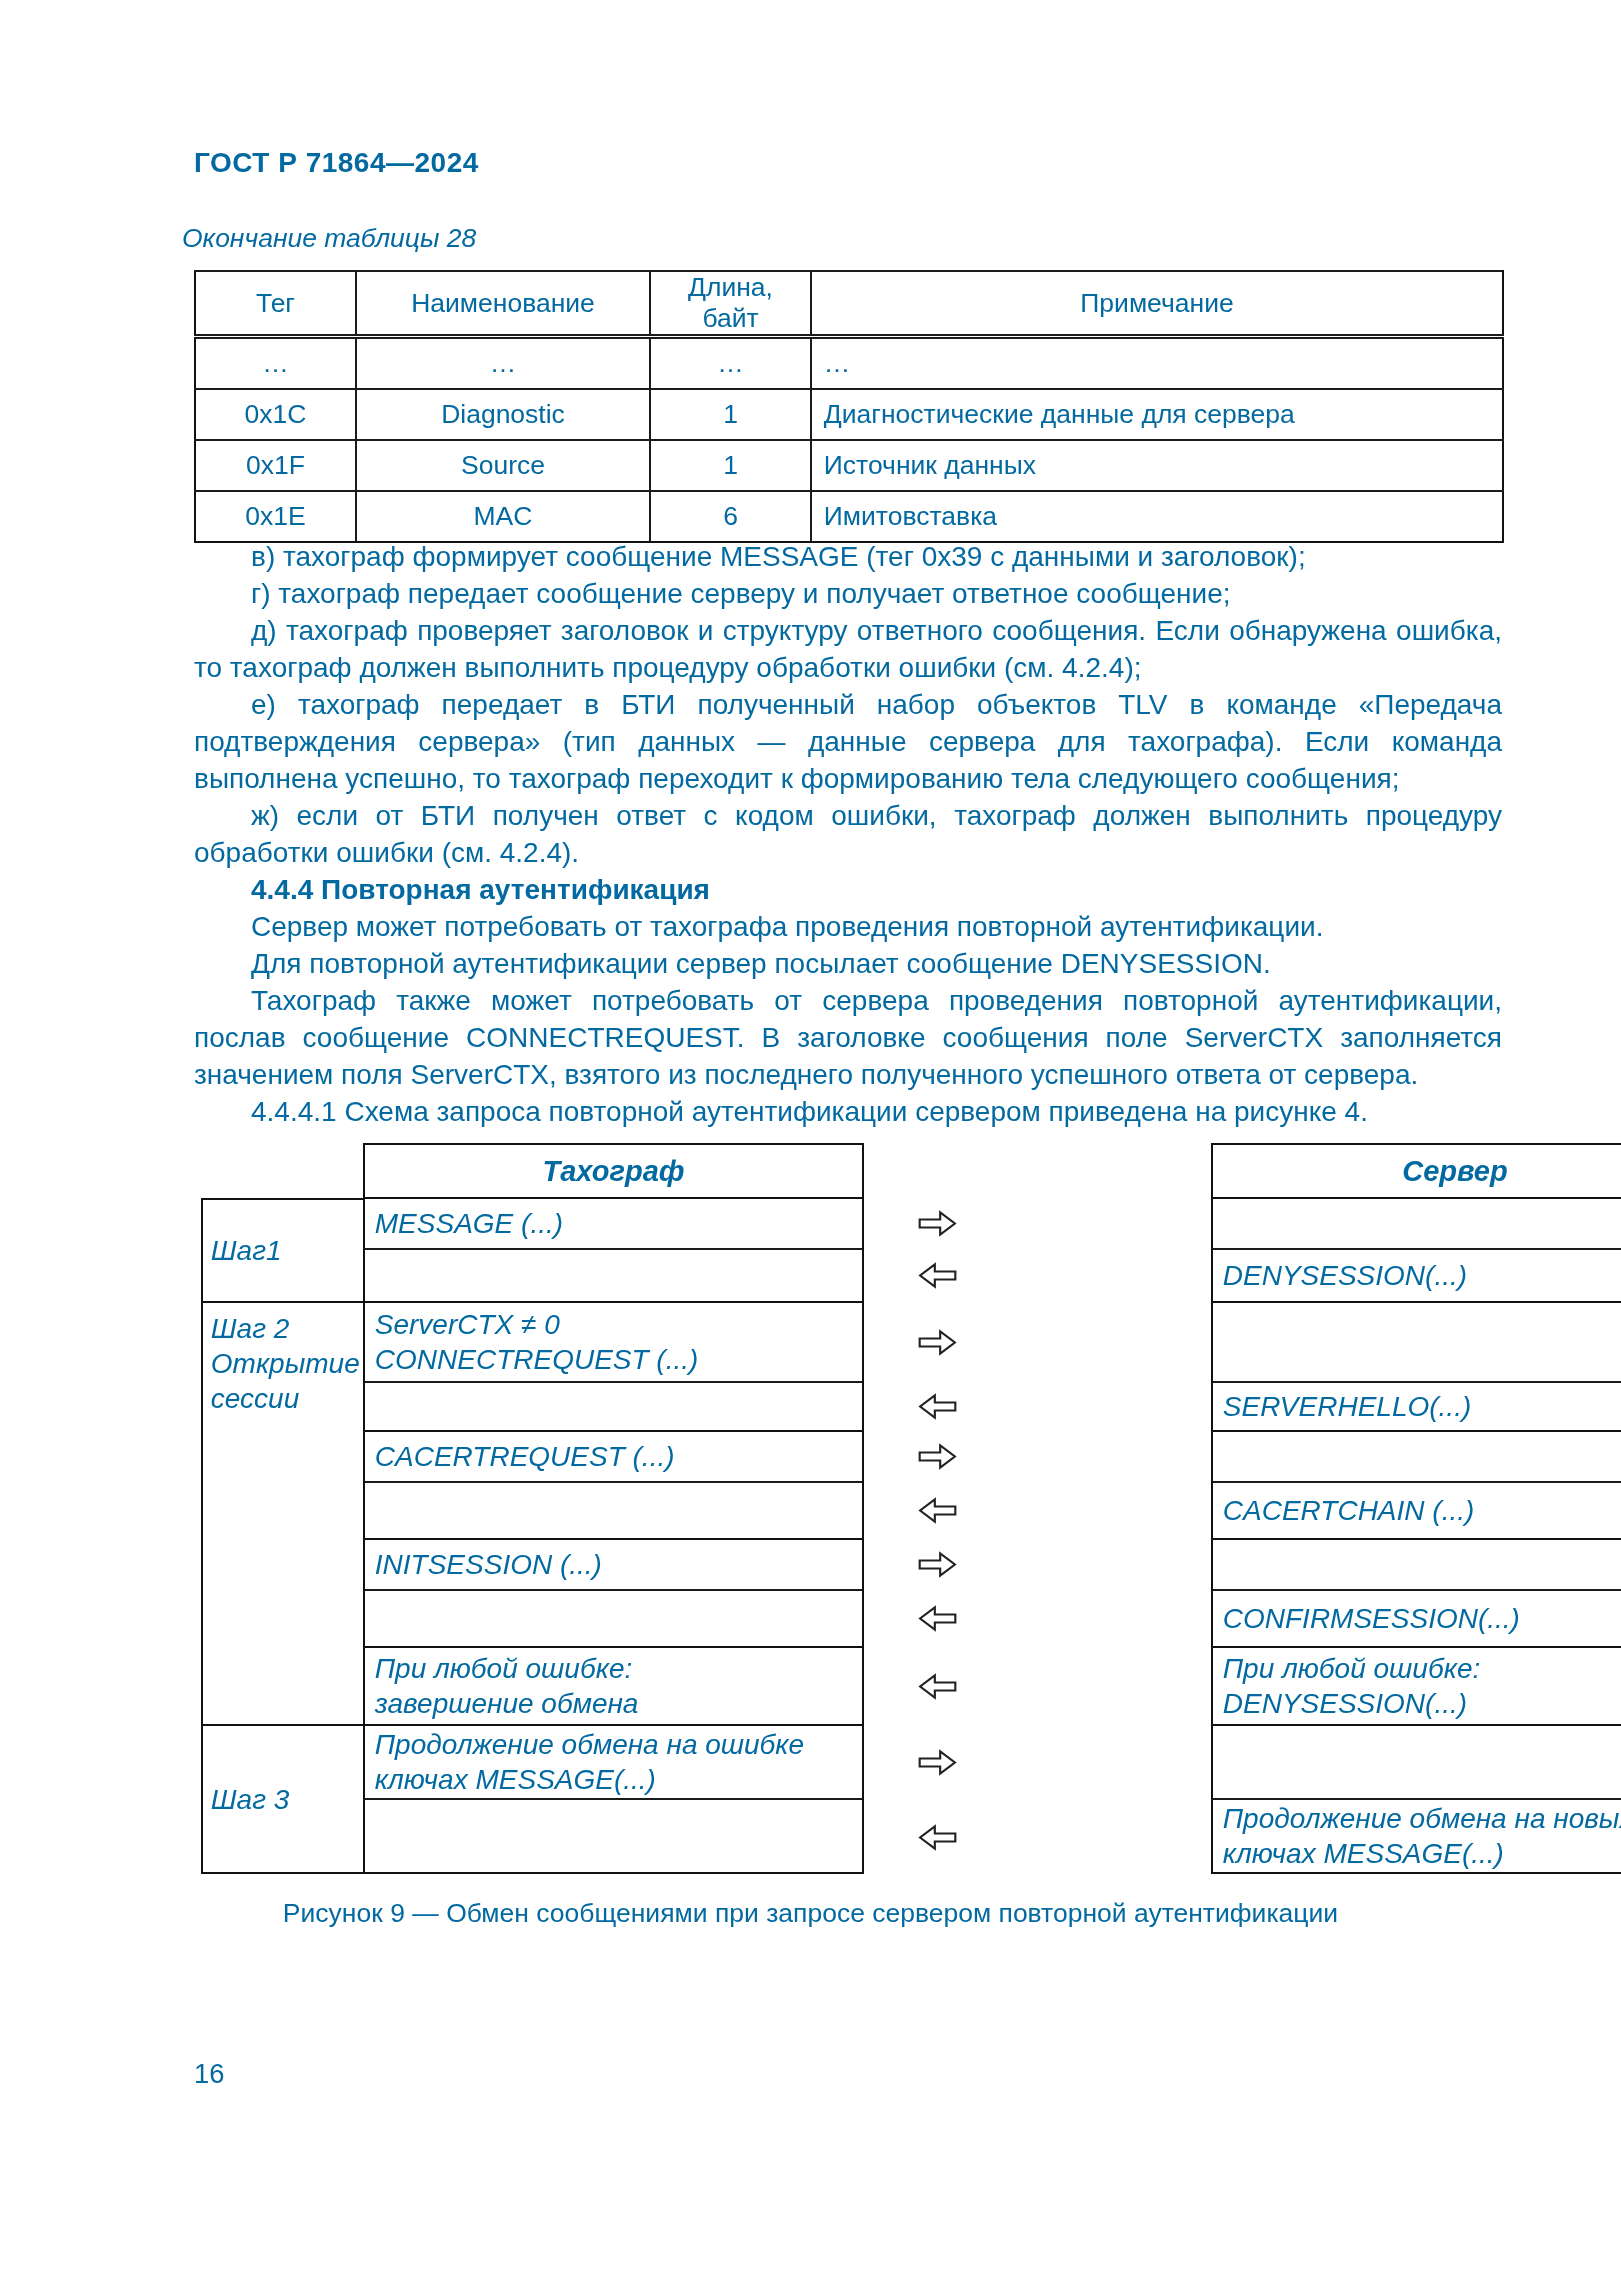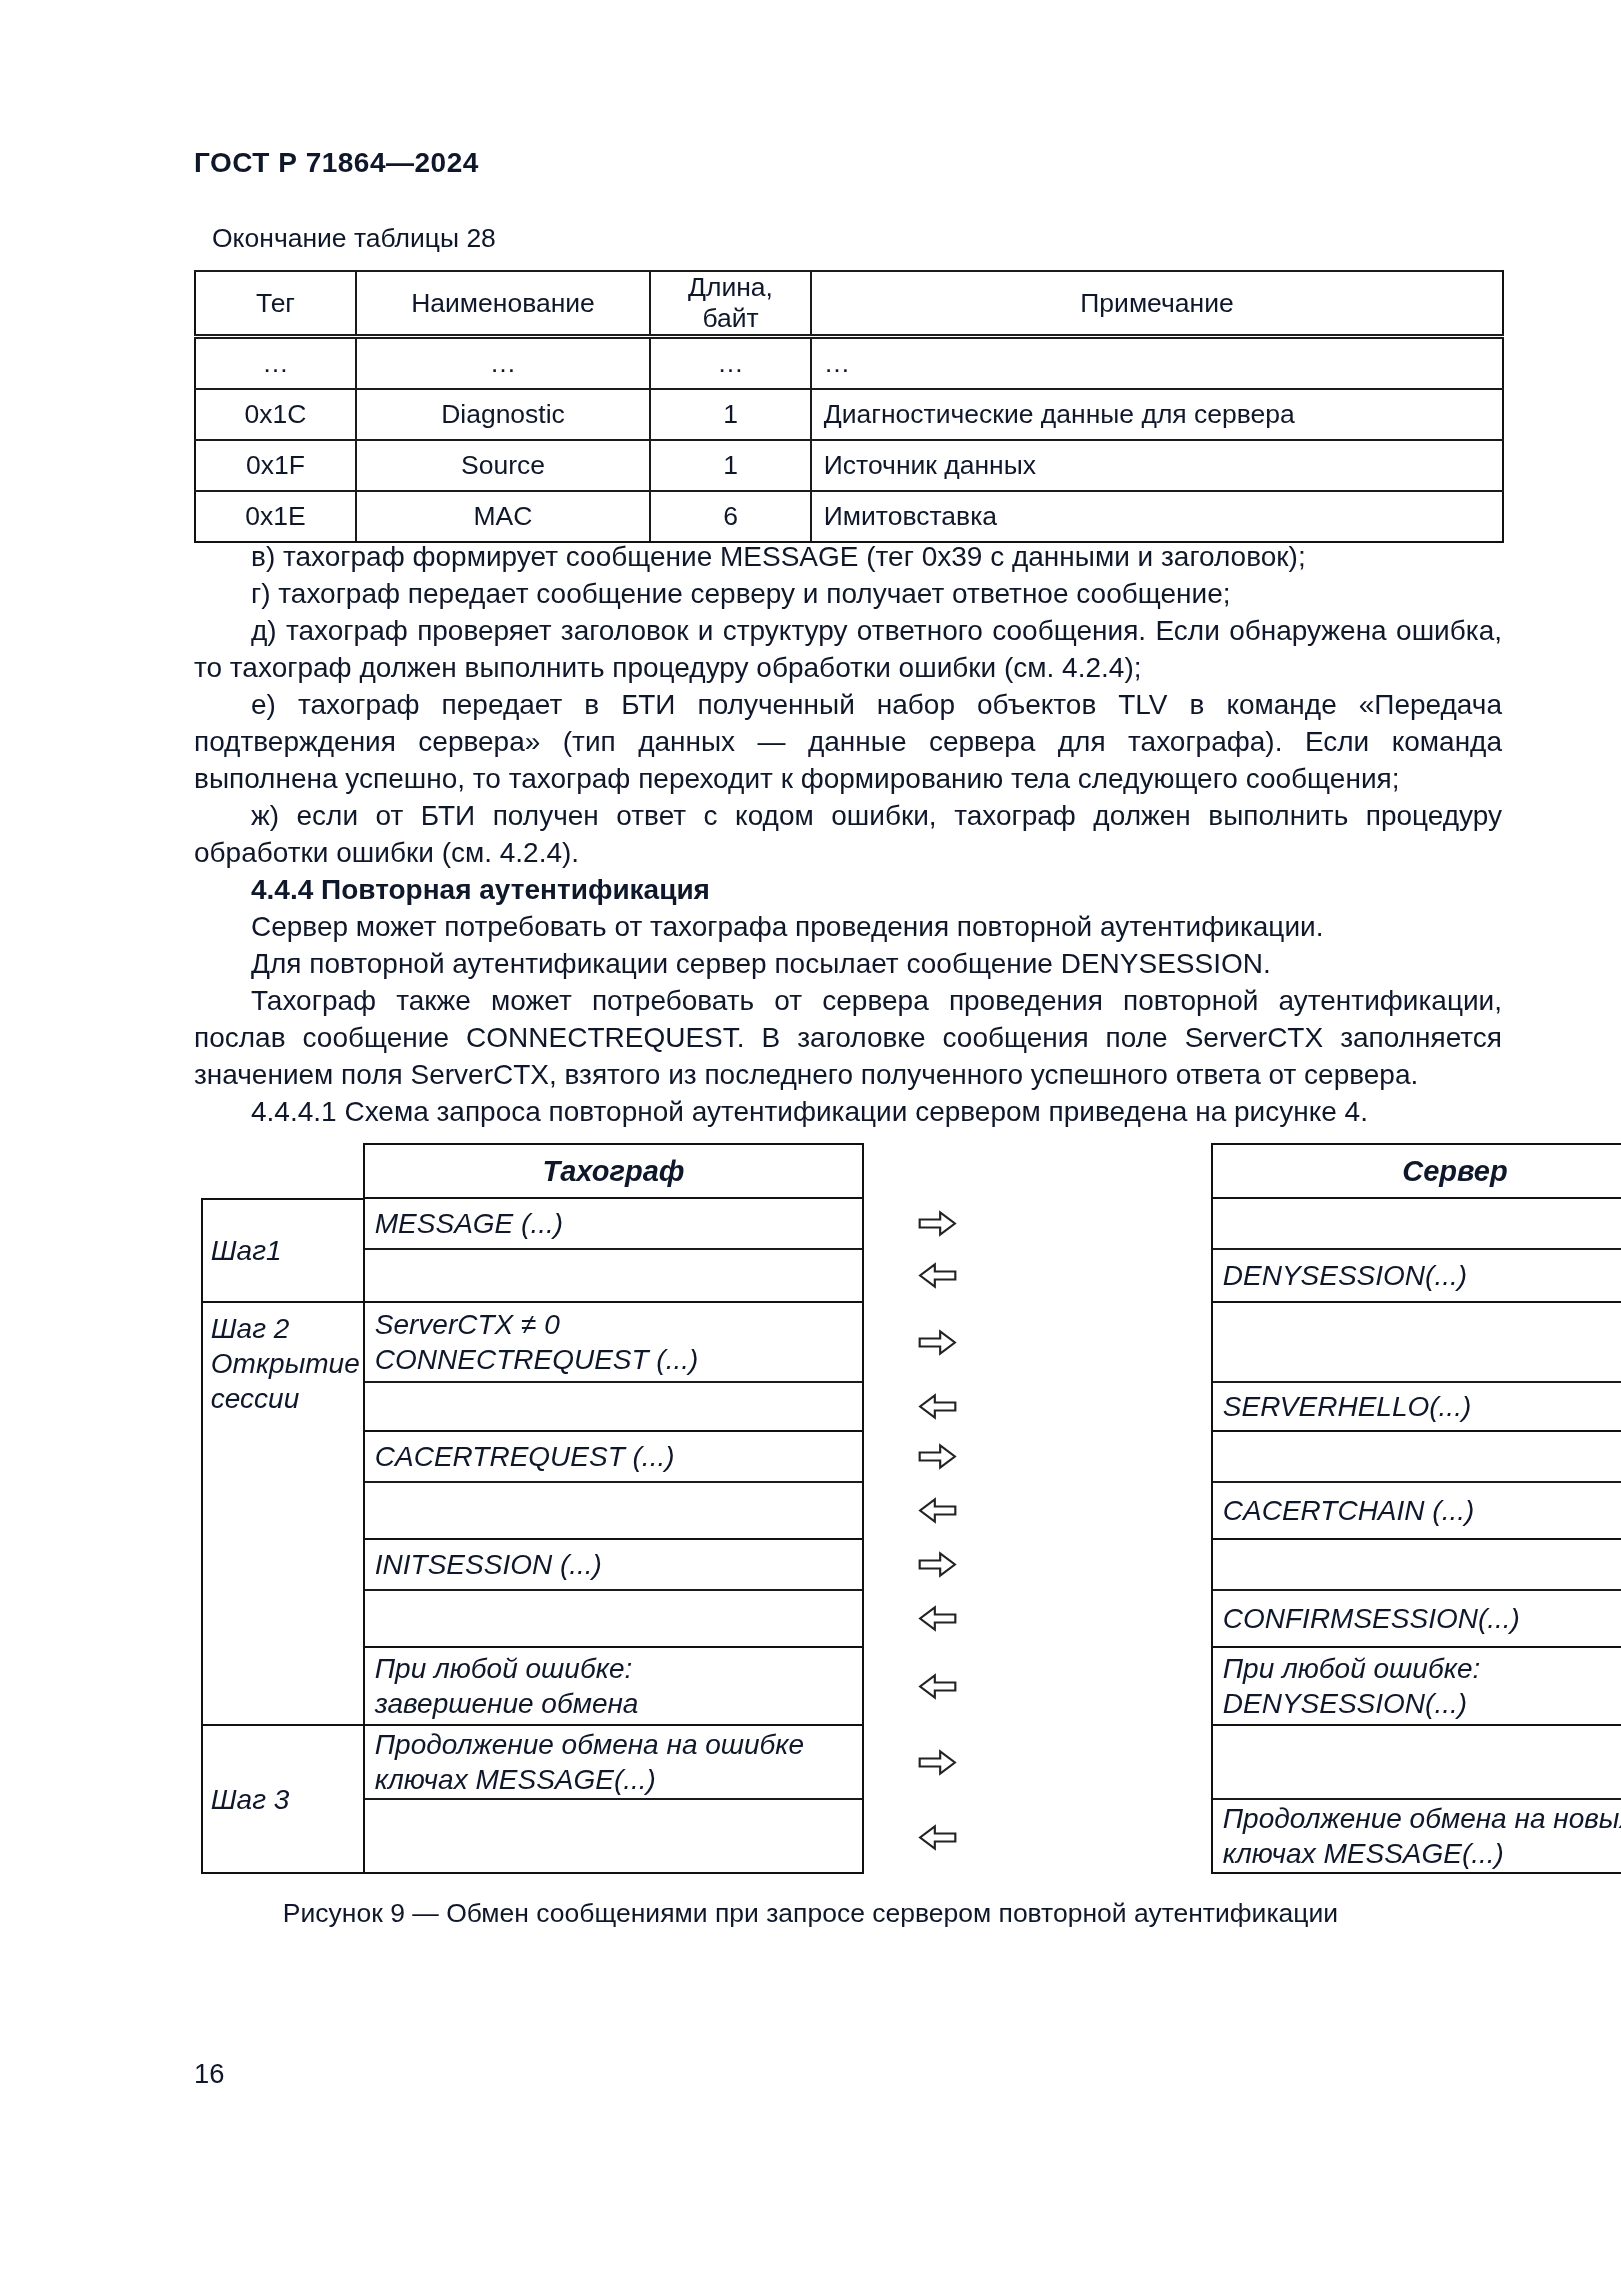"ГОСТ Р 71864—2024" .page { color: #0f172a -> #0369a1 }
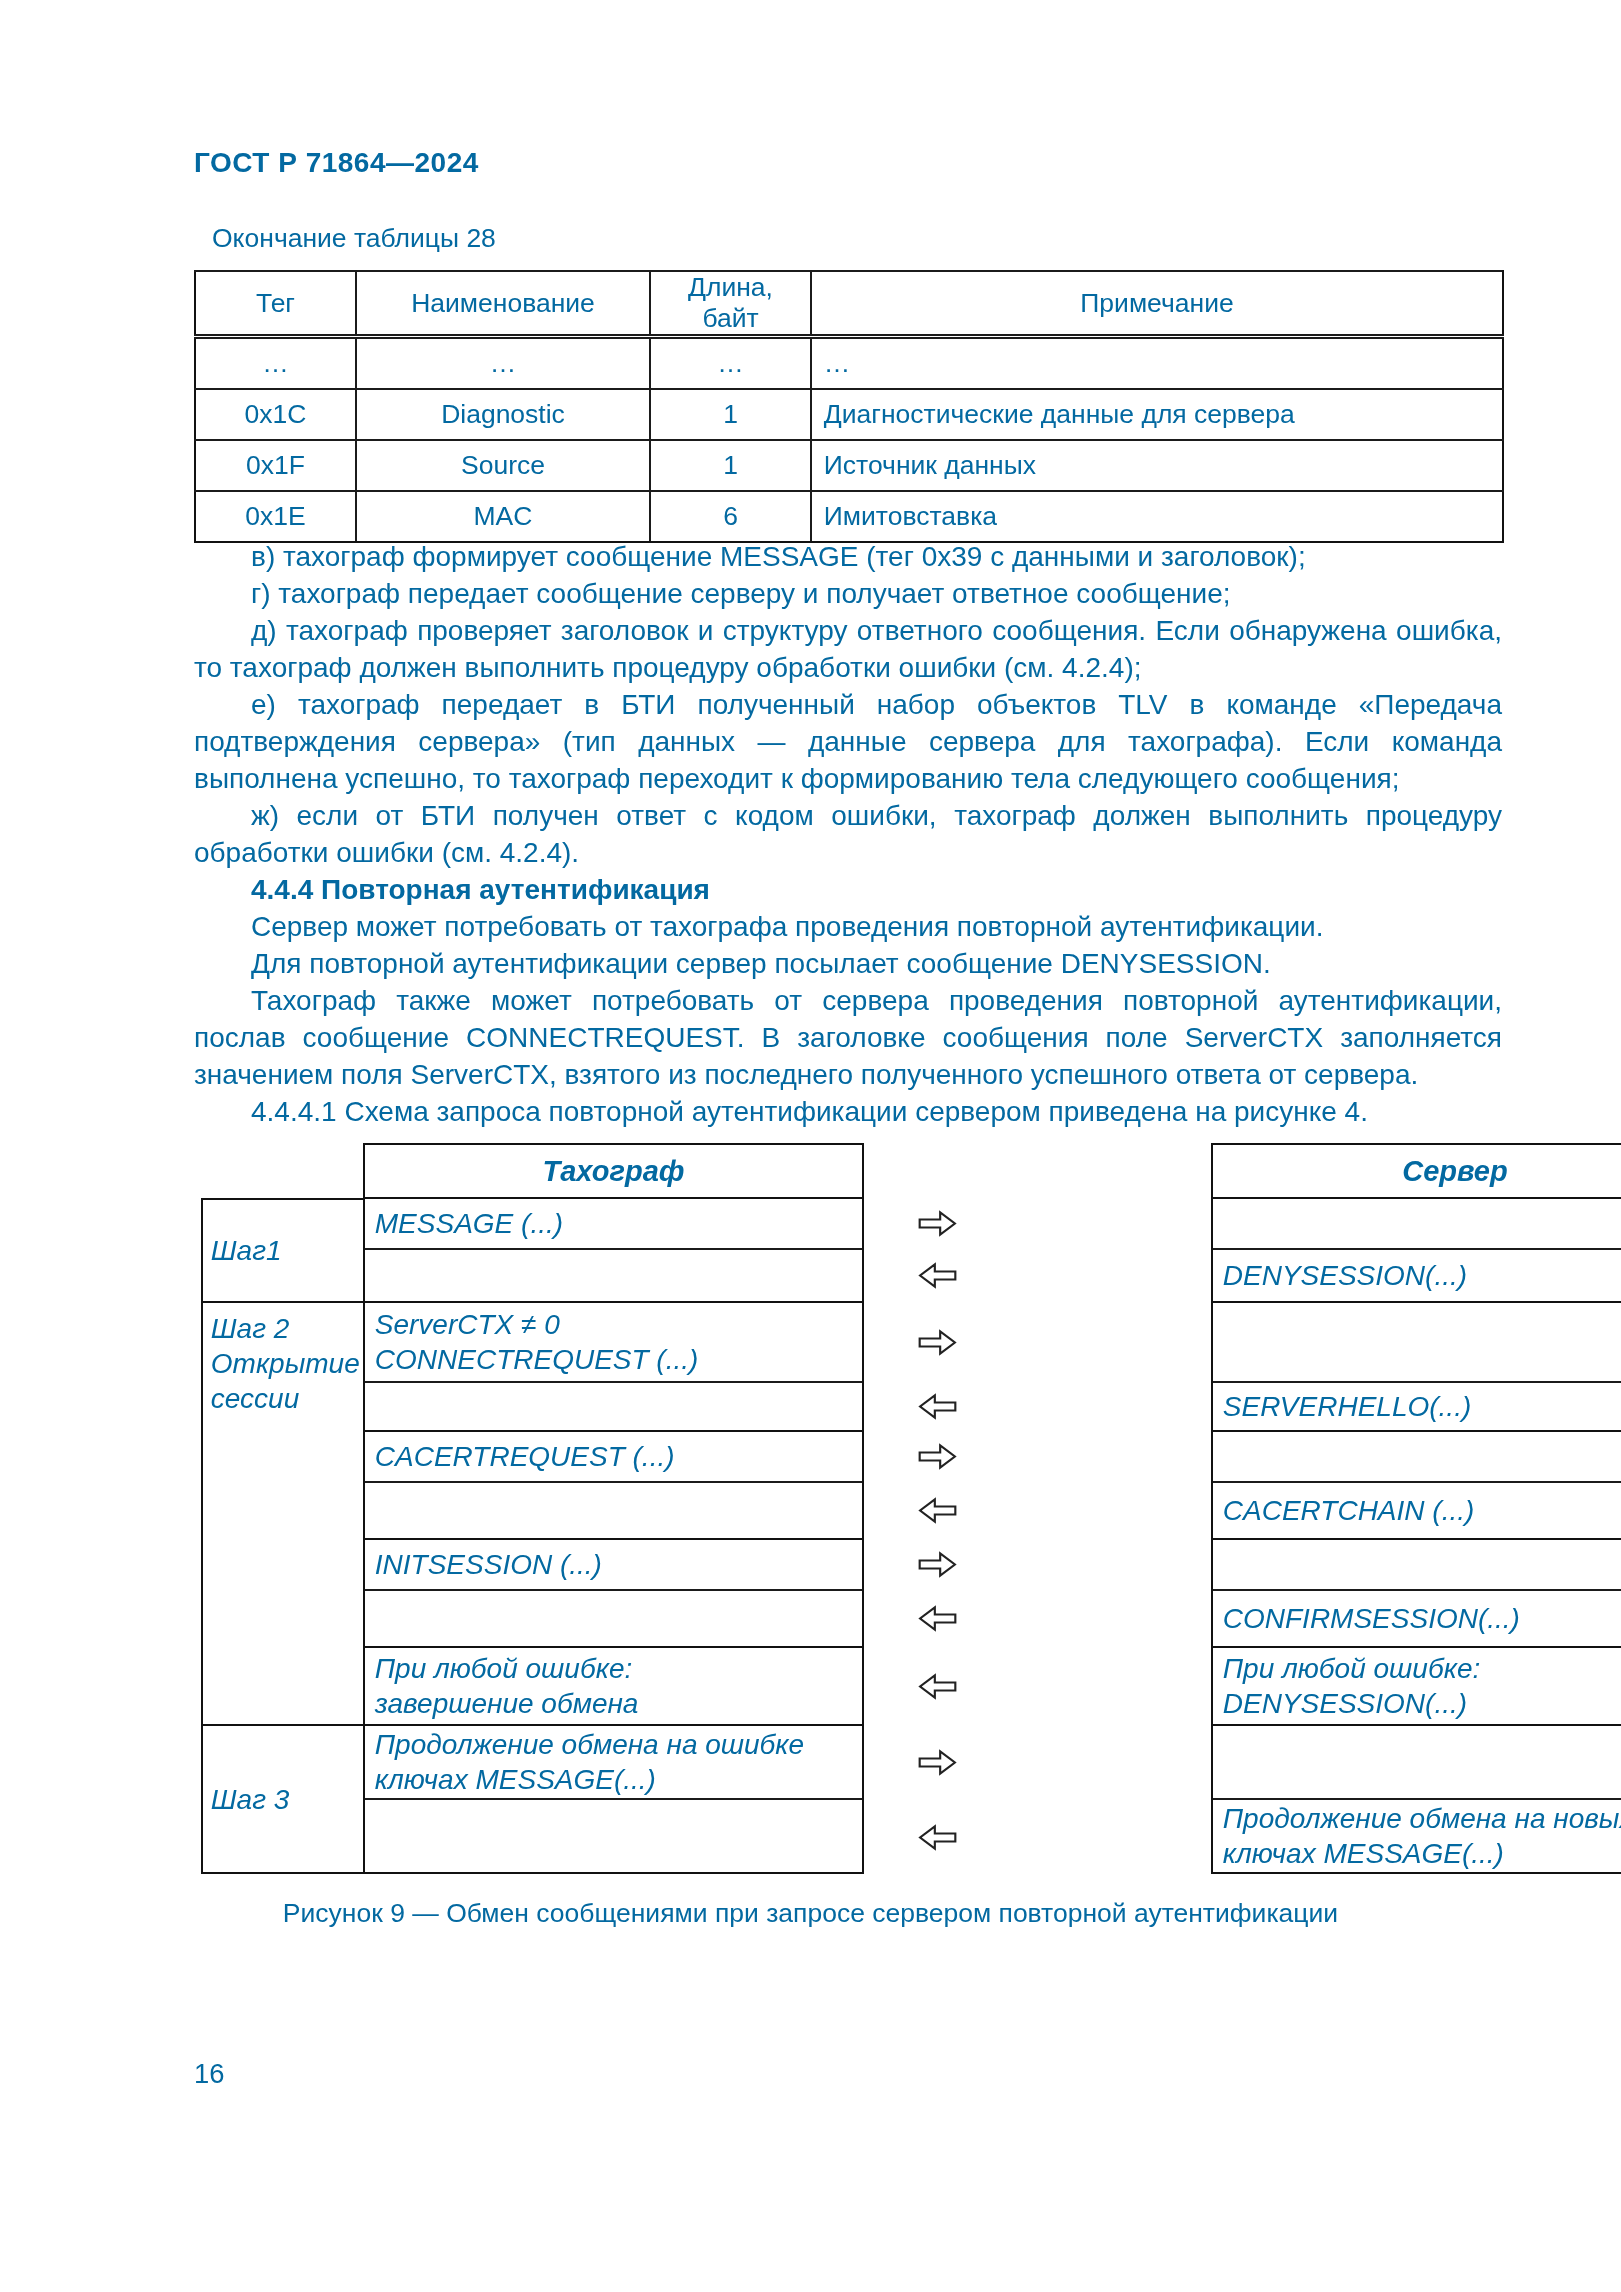"Окончание таблицы 28" .tbl-cont { font-style: none -> italic; left: 212px -> 182px }
